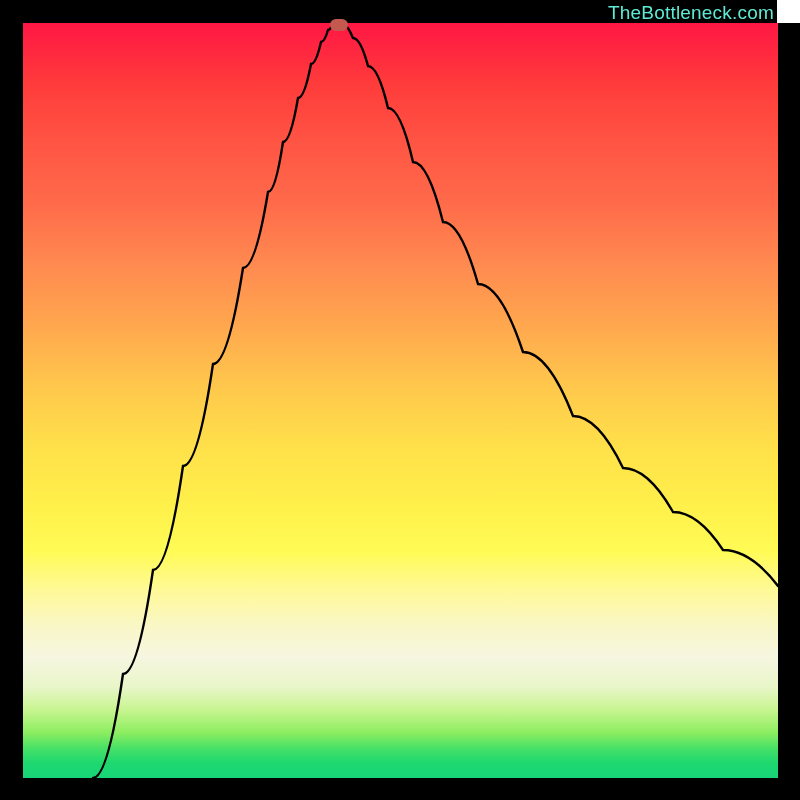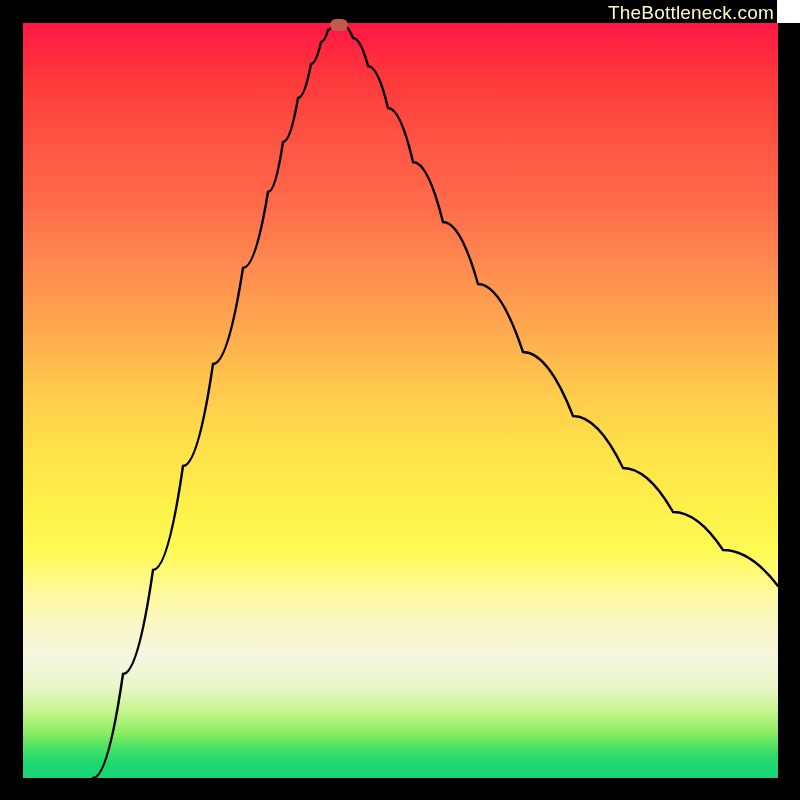"TheBottleneck.com" .watermark { color: #fef9c3 -> #5eead4 }
